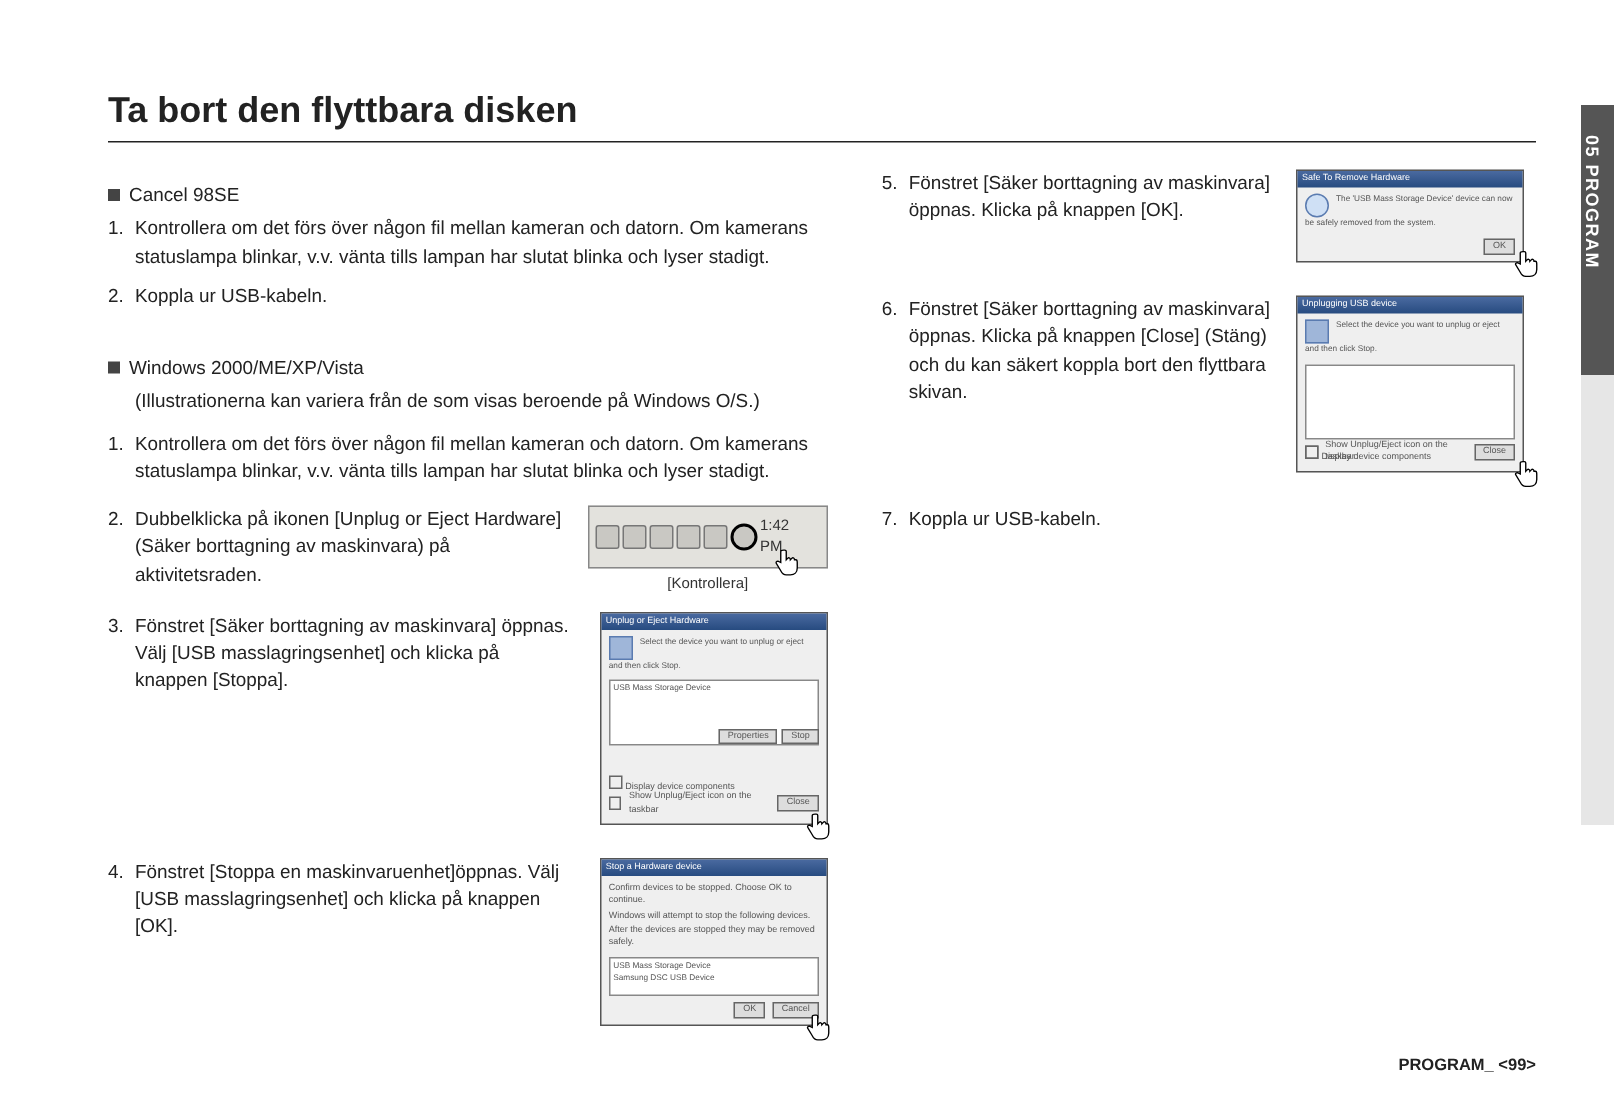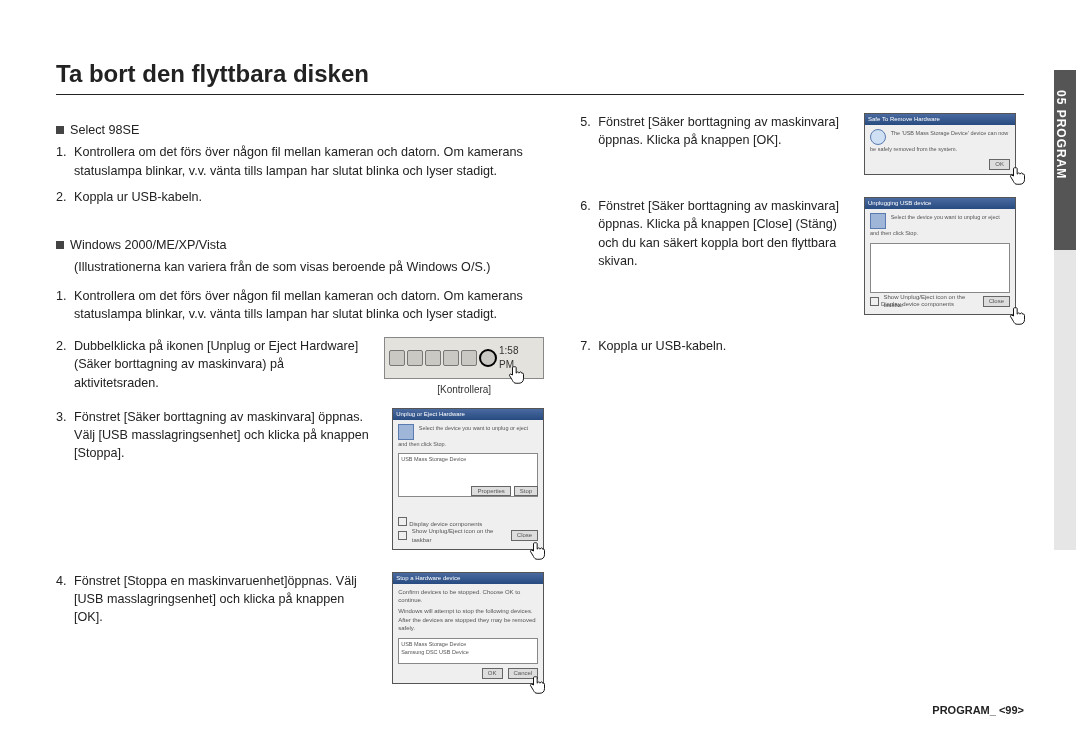"Ta bort den flyttbara disken" .page { padding: 60px 56px 40px 56px -> 60px 56px 40px 72px }
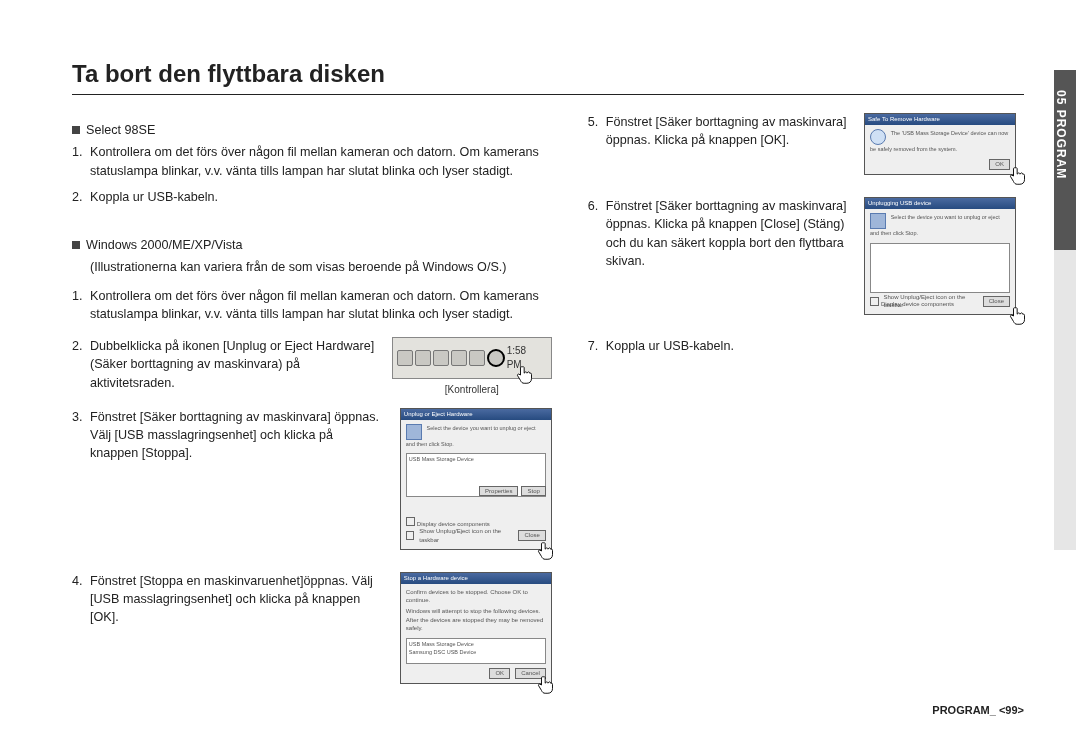"Select 98SE" span { text: Select -> Cancel }
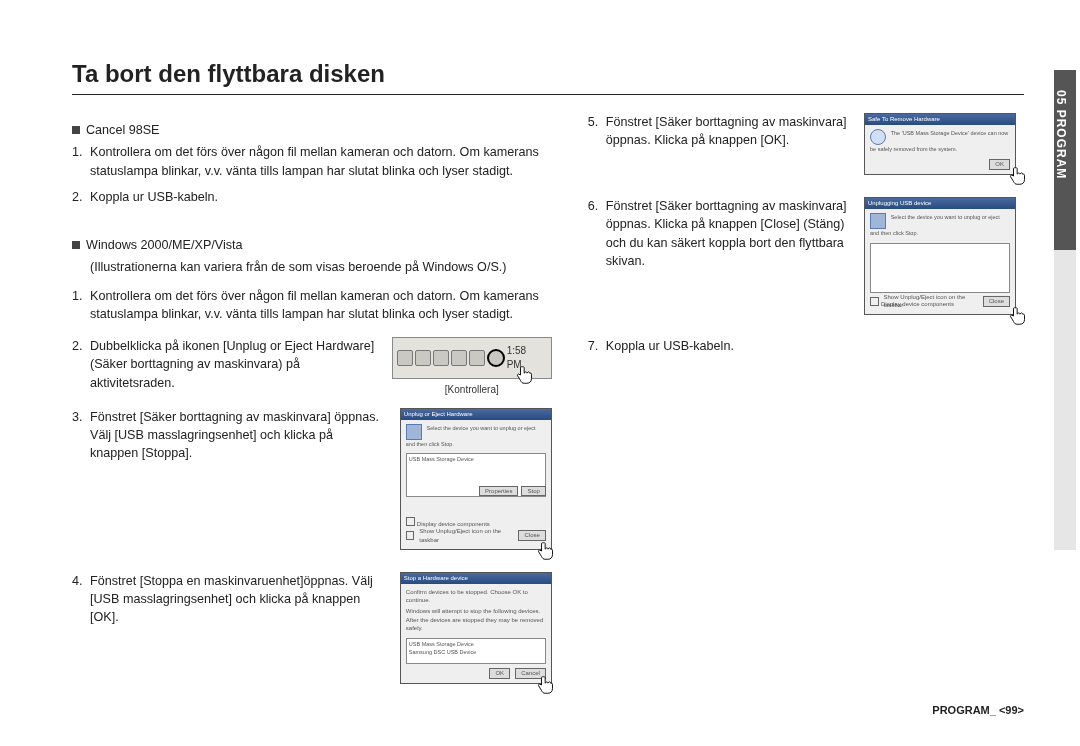"1:58 PM" span.time { text: 1:58 -> 1:42 }
